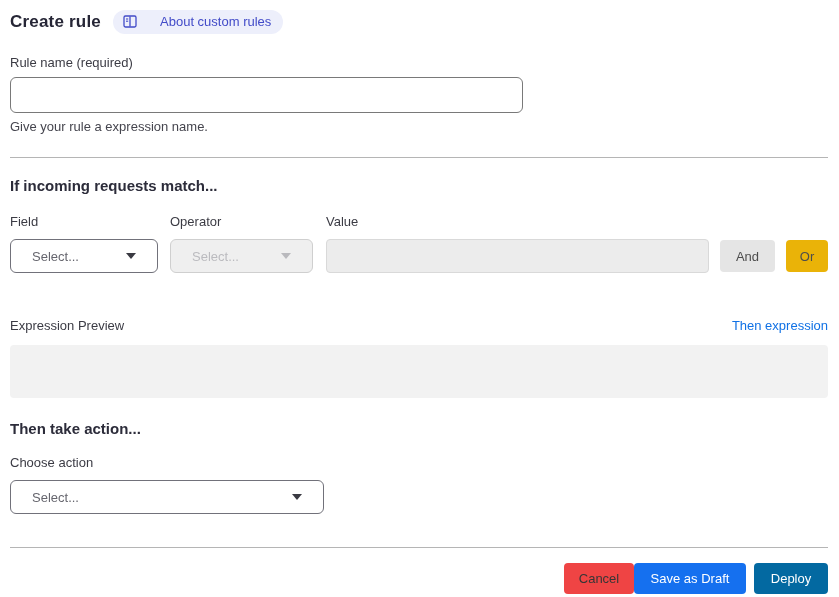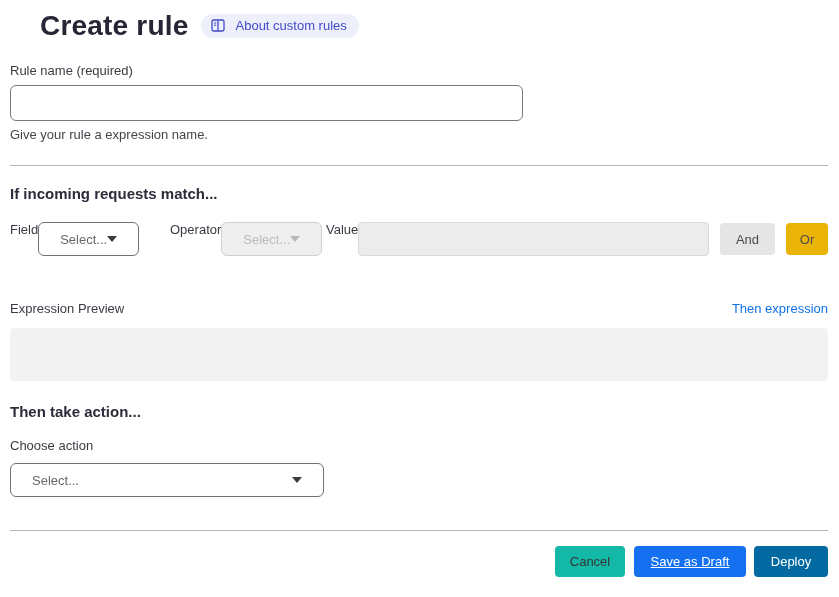"Create rule" .page-title { font-size: 28px -> 17px; margin-left: 30px -> none }
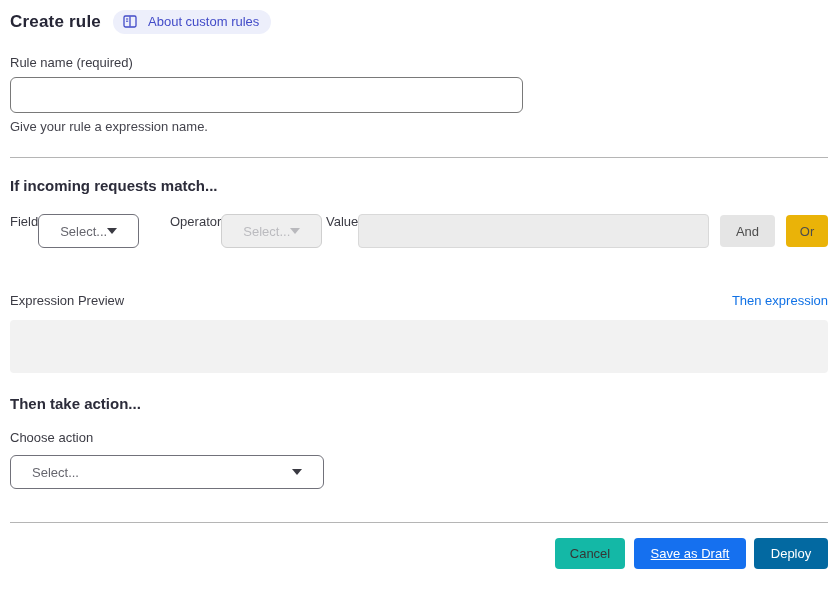"About custom rules" .badge { gap: 11px -> 23px }
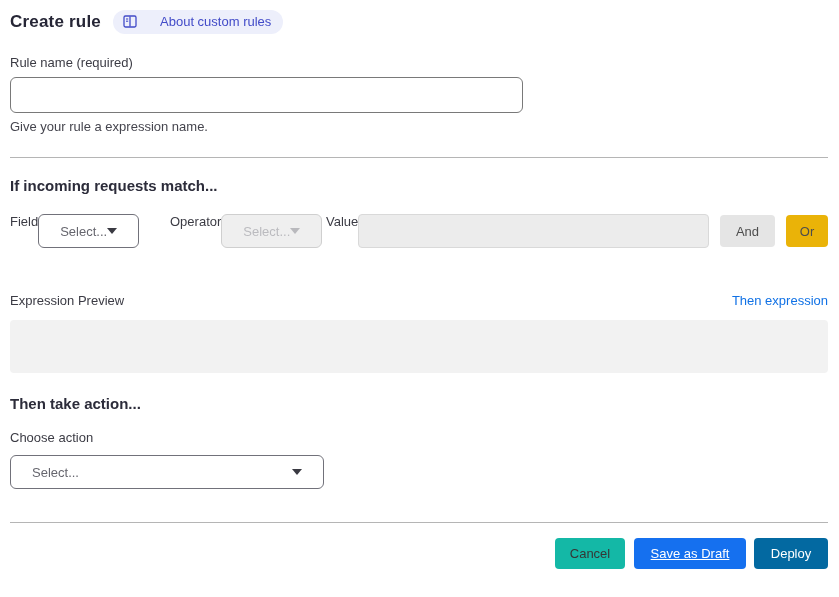"Field" .builder-col { flex-direction: none -> column }
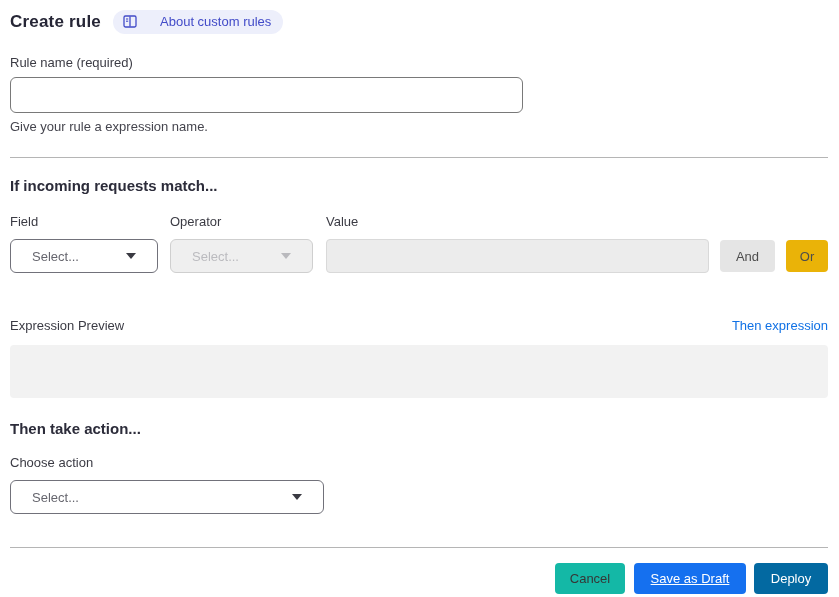"Cancel" .btn-cancel { background: #14b8a6 -> #ef4444; margin-right: 9px -> none }
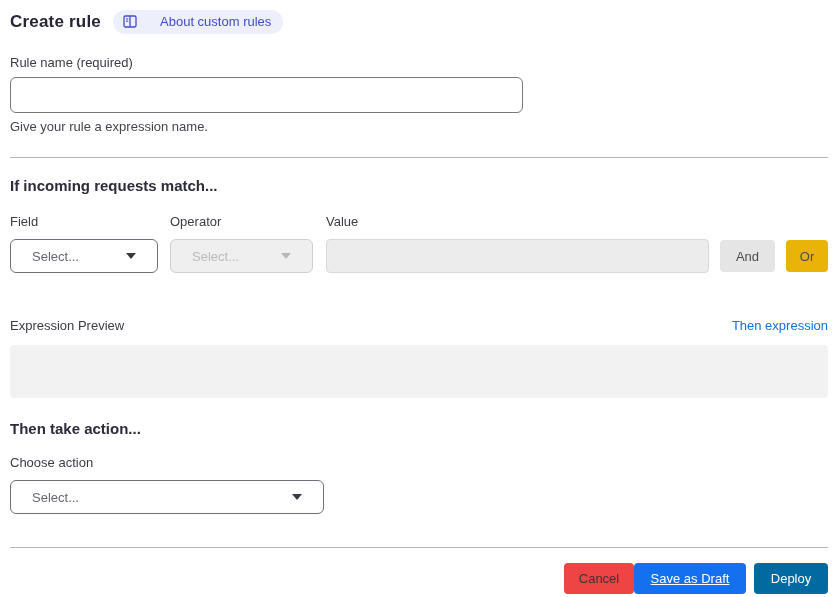"Save as Draft" .btn-save { text-decoration: underline -> none }
